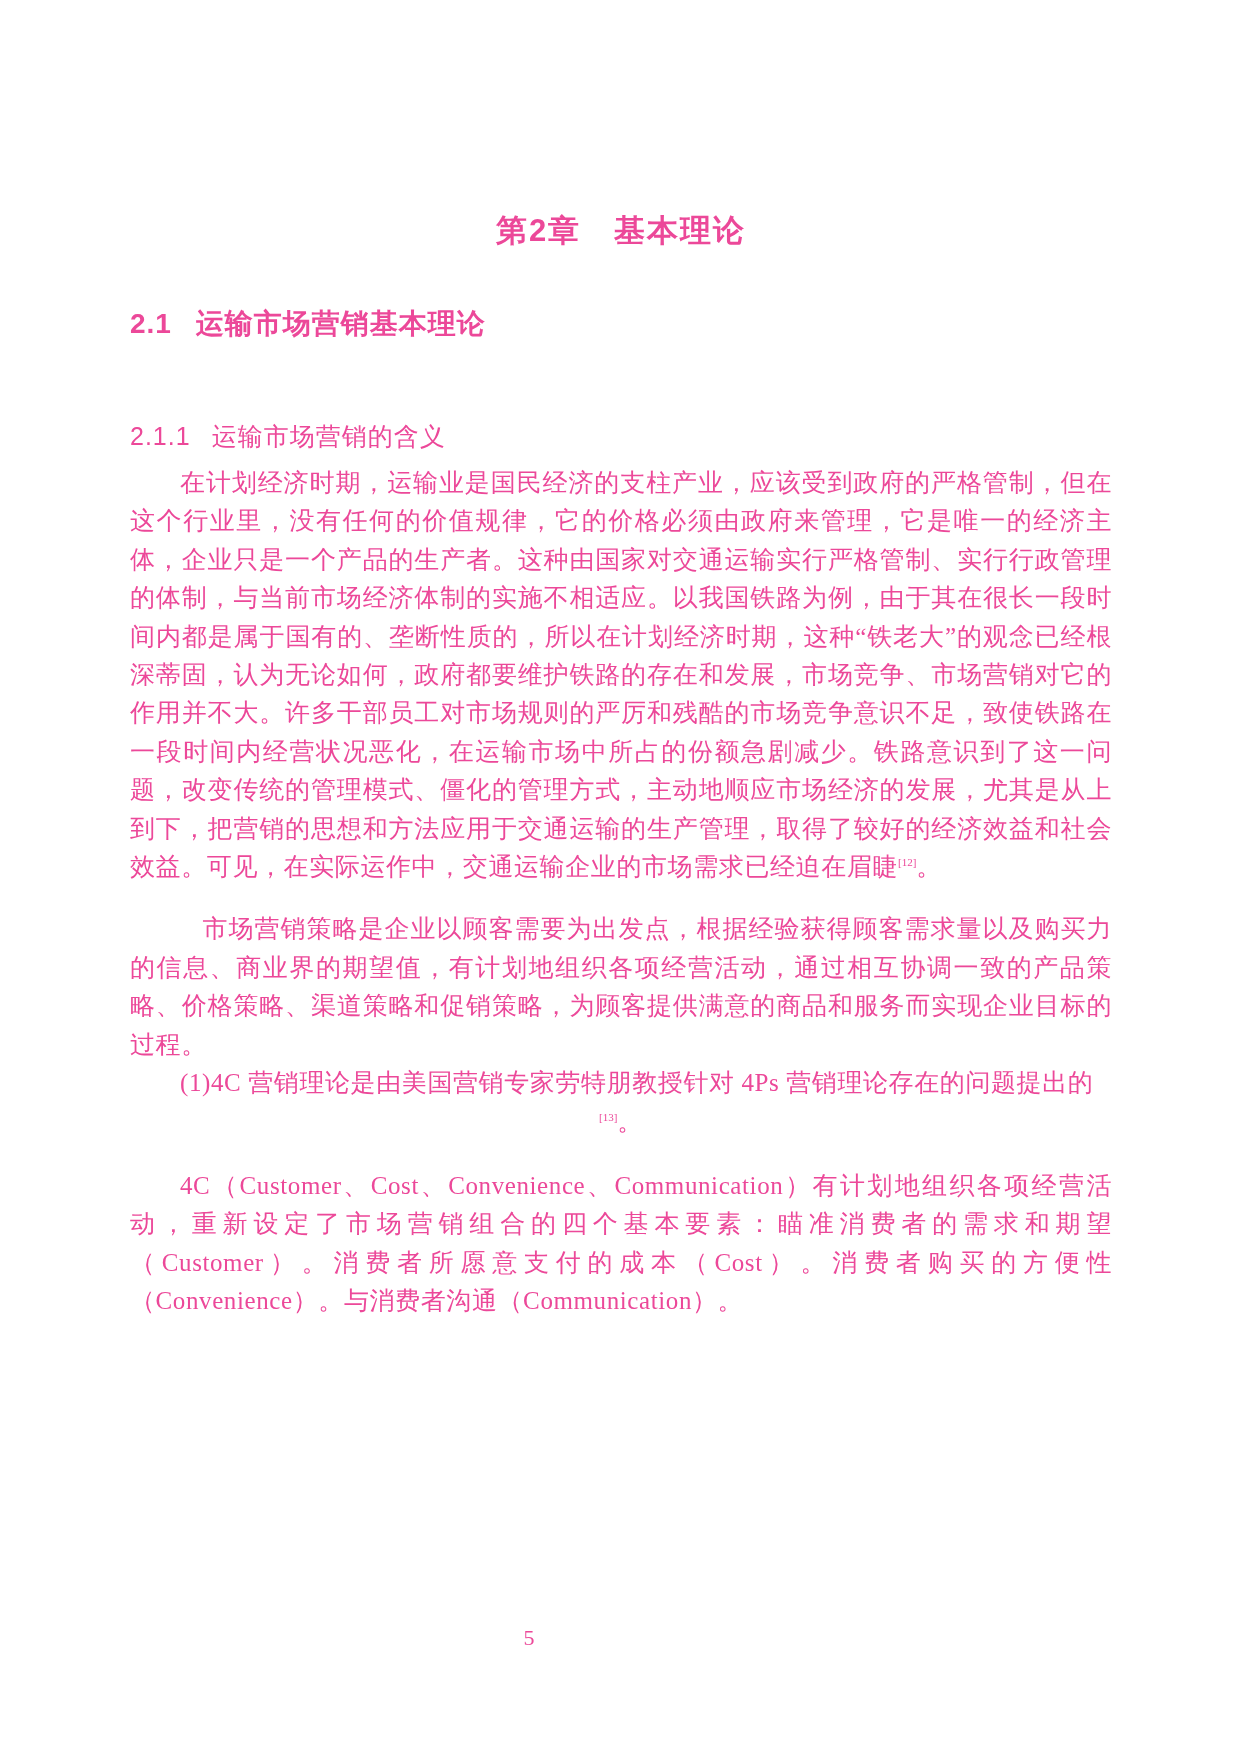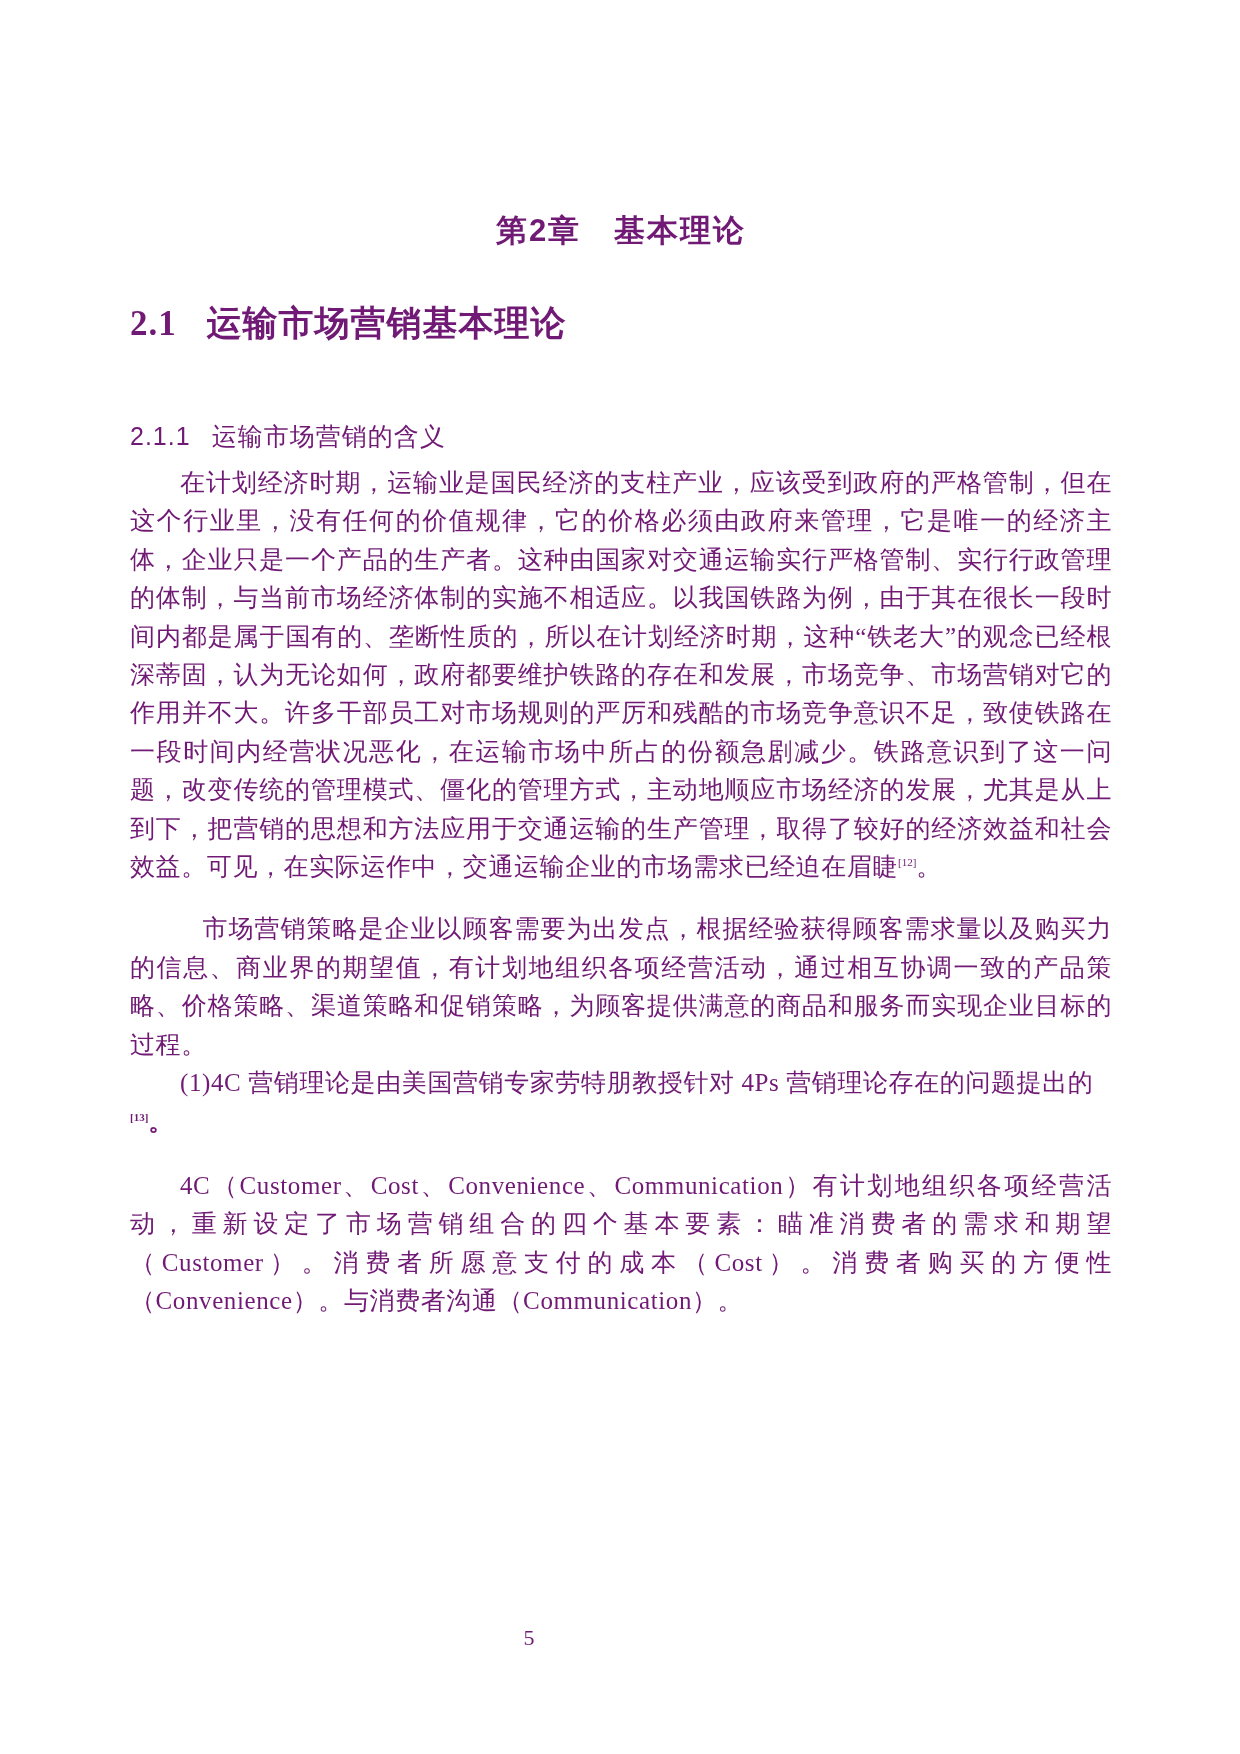"第2章 基本理论" .page { color: #701a75 -> #ec4899 }
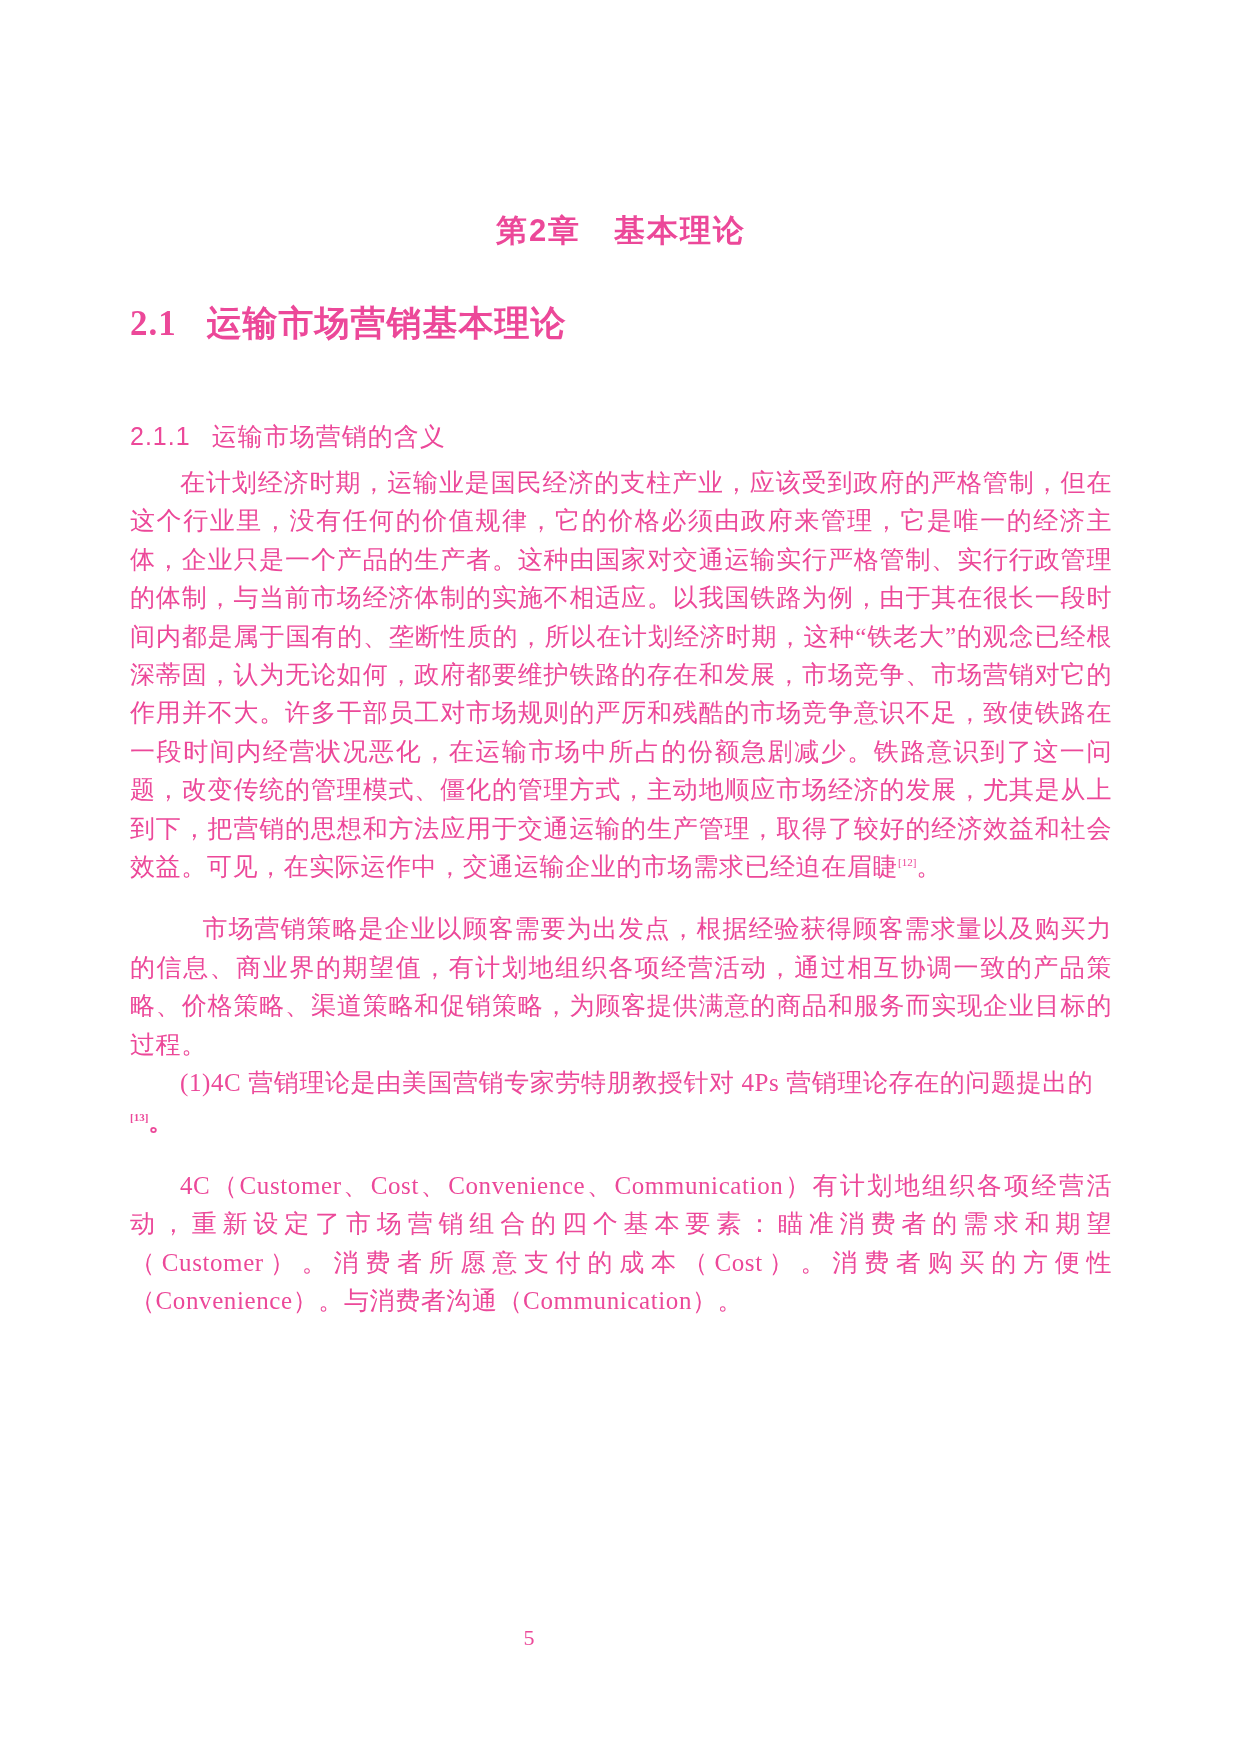"2.1 运输市场营销基本理论" .sec-heading { font-family: Liberation Serif, serif -> Liberation Sans, sans-serif; font-size: 35px -> 28px }
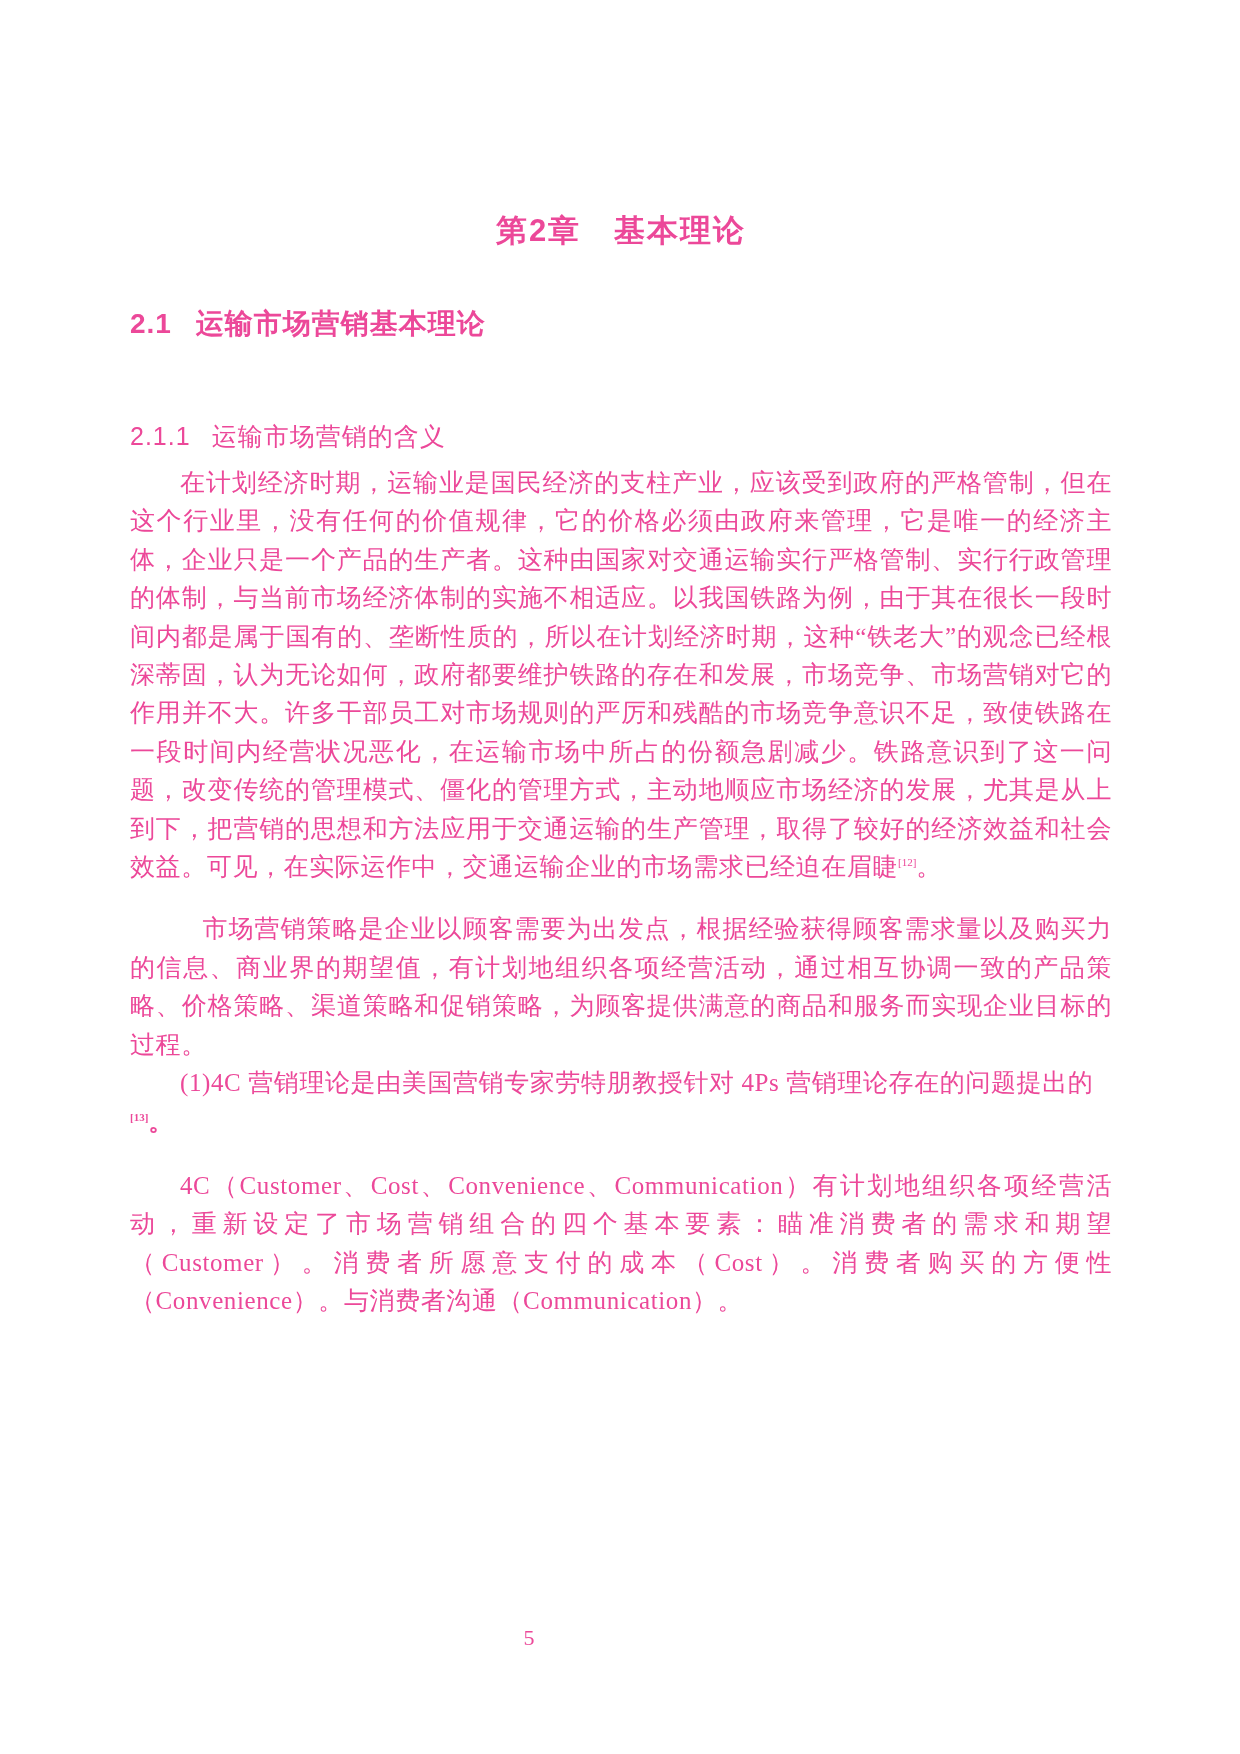"[13]。" .body-par.ref-line { font-weight: bold -> none; text-align: left -> center }
